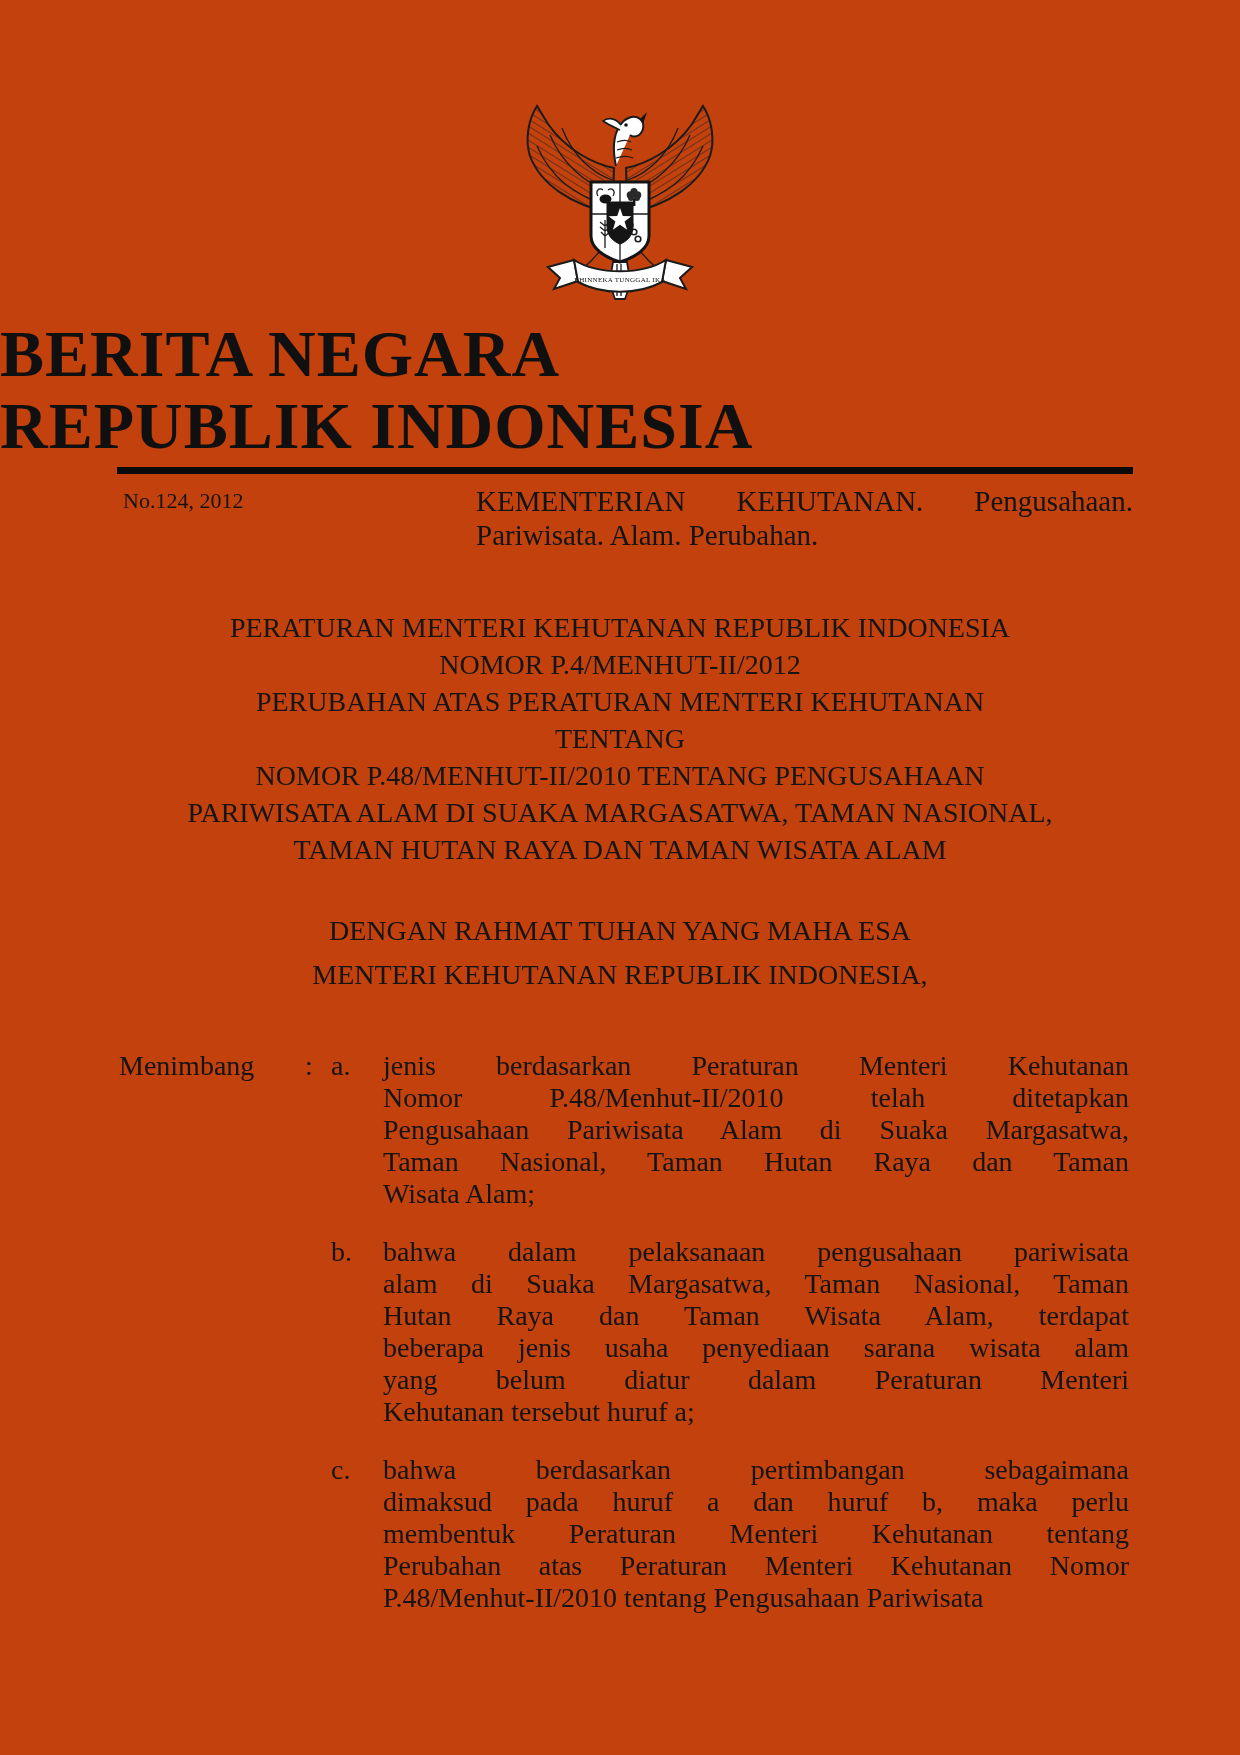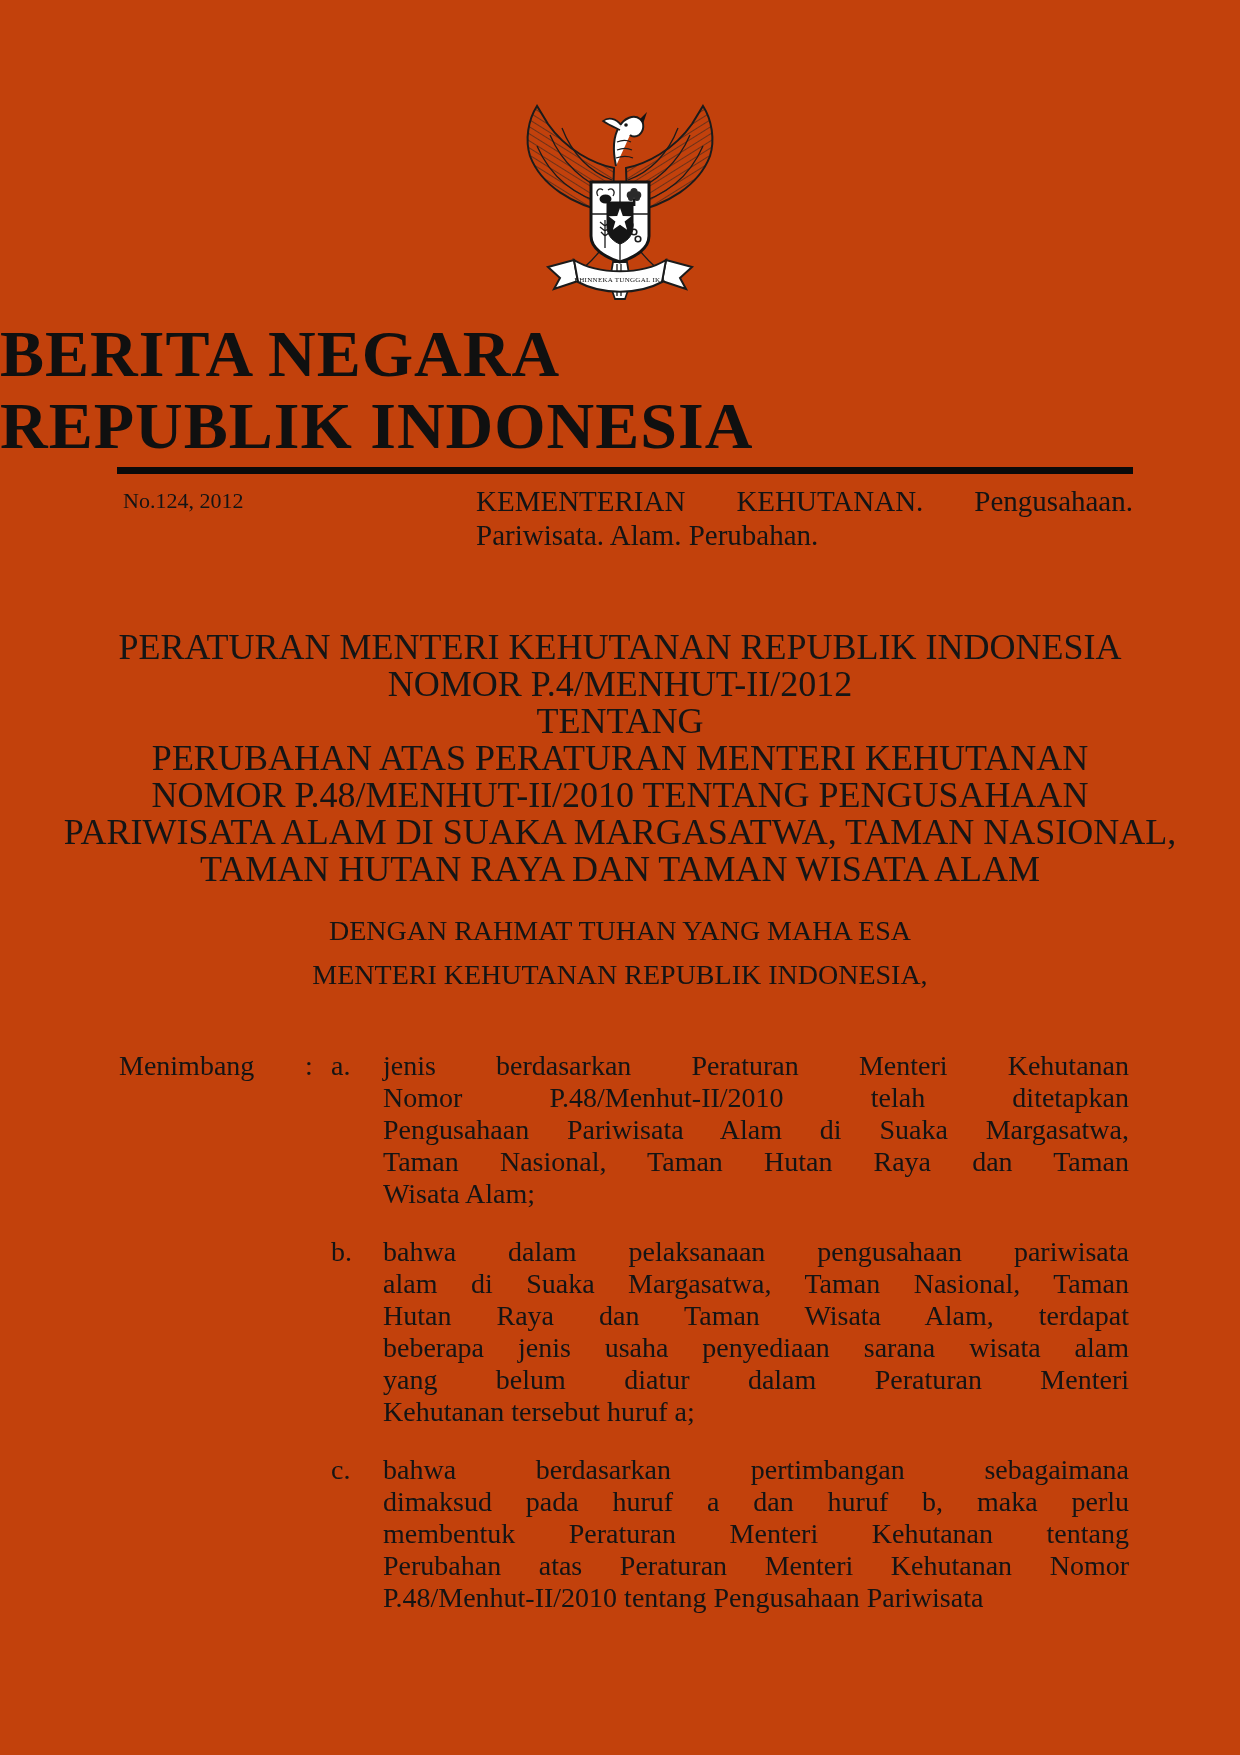"PERATURAN MENTERI KEHUTANAN REPUBLIK" .title-block { font-size: 36px -> 28px; top: 629px -> 609px }
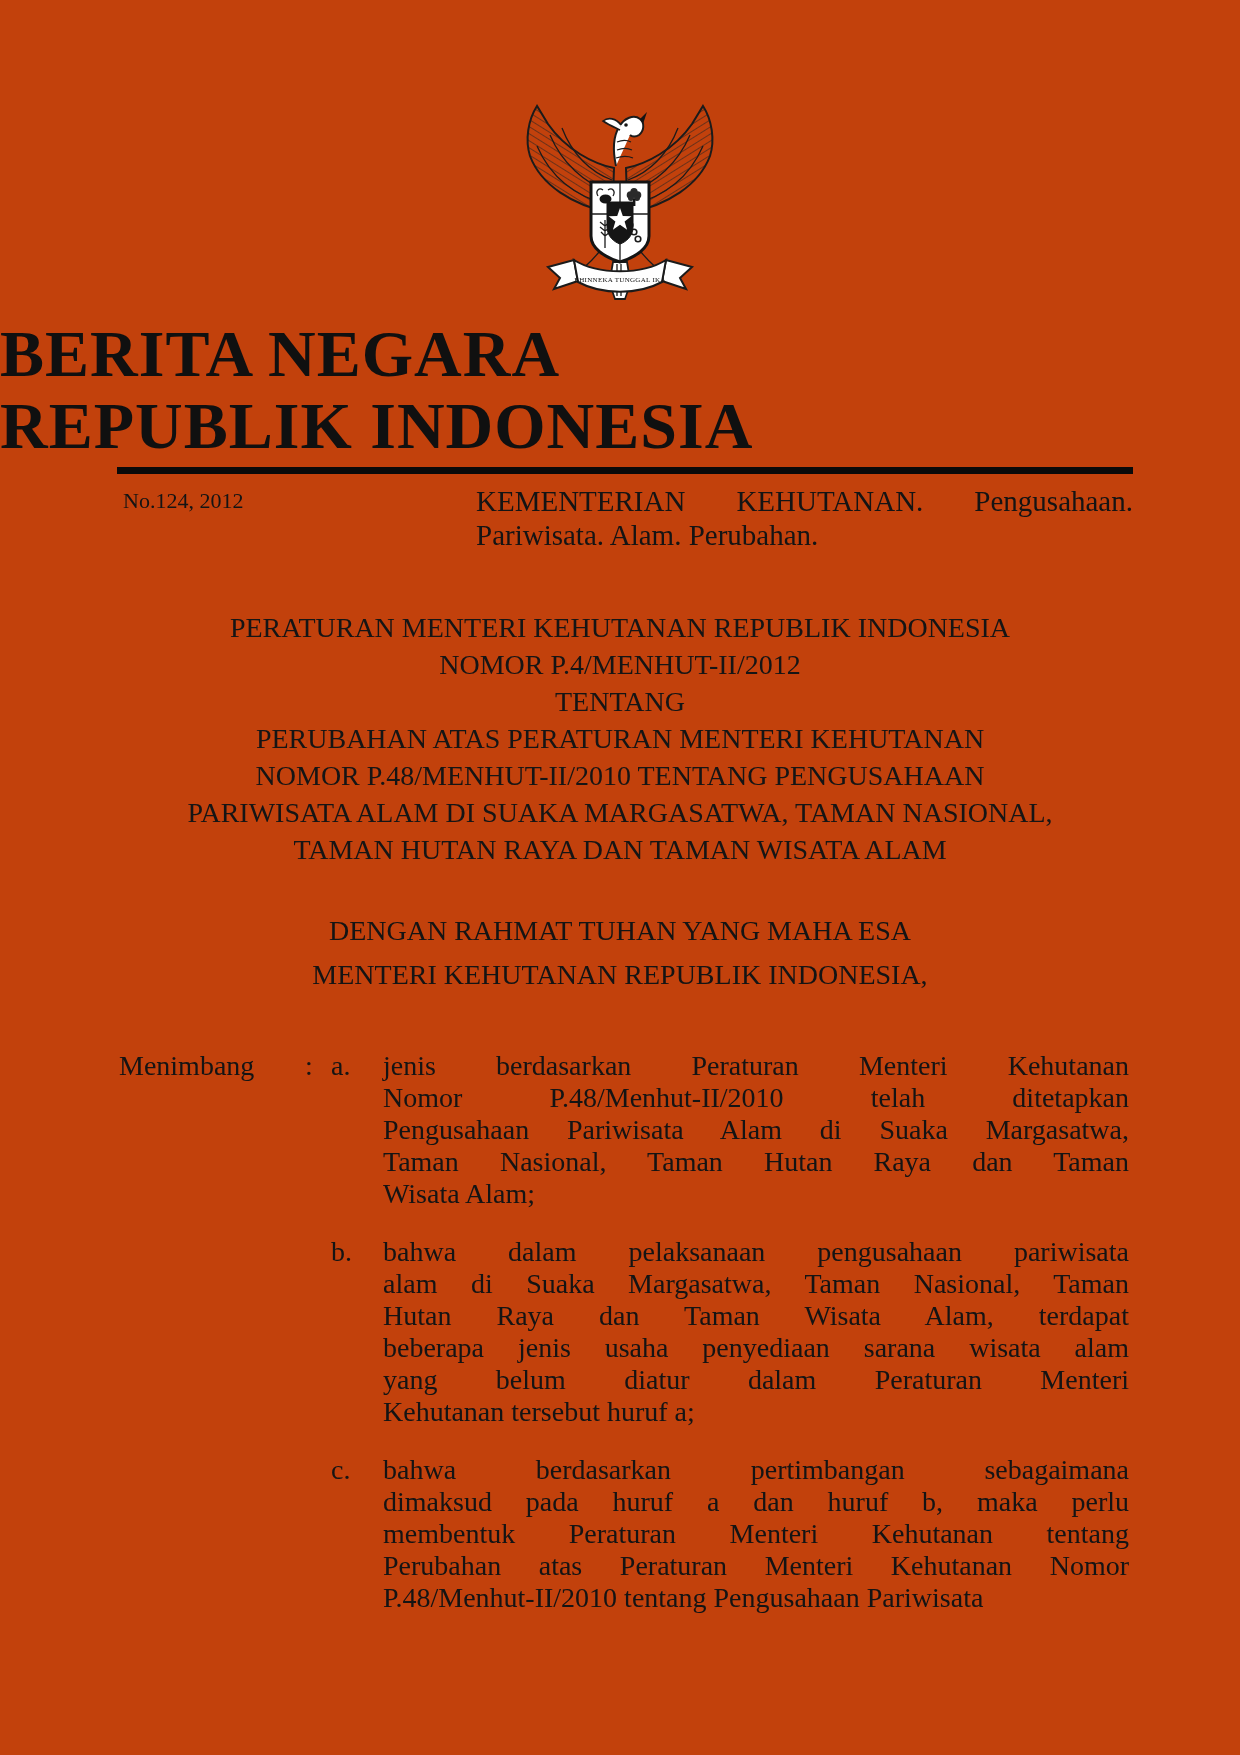"TENTANG" div { order: before "PERUBAHAN ATAS PERATURAN MENTERI KEHUTANAN" -> after "PERUBAHAN ATAS PERATURAN MENTERI KEHUTANAN" }
